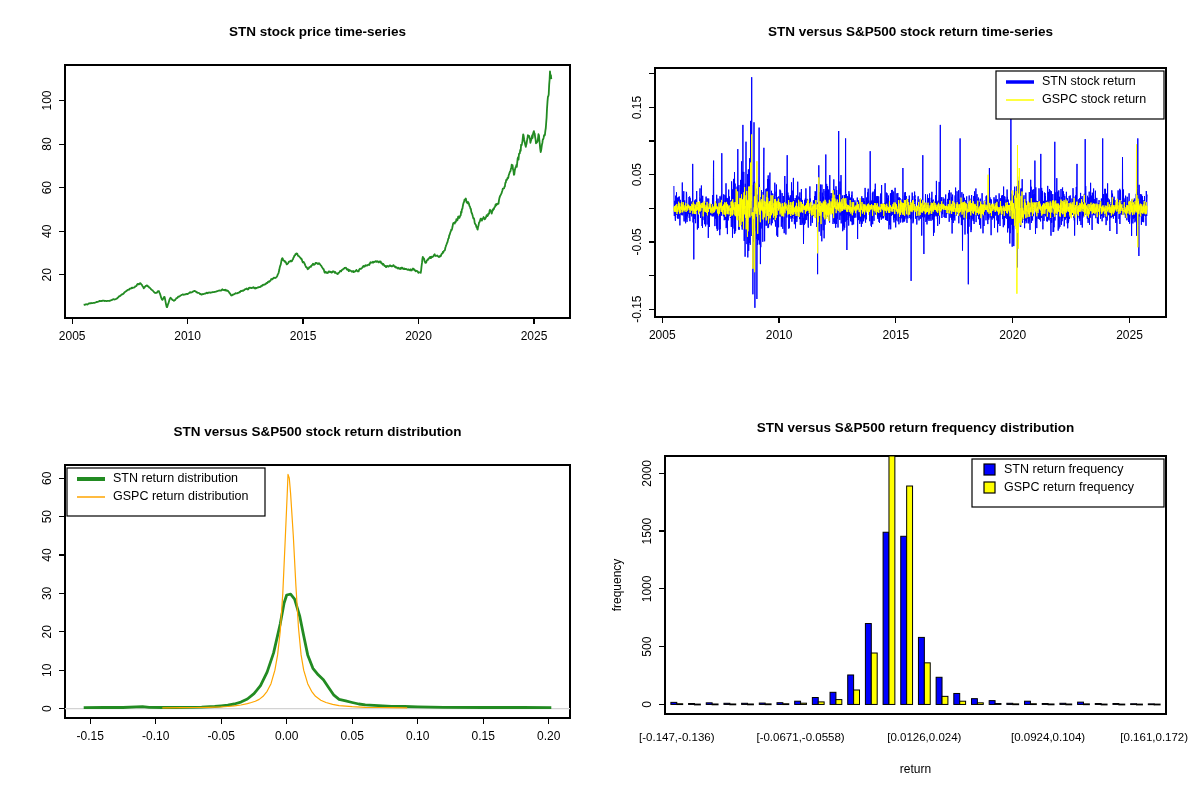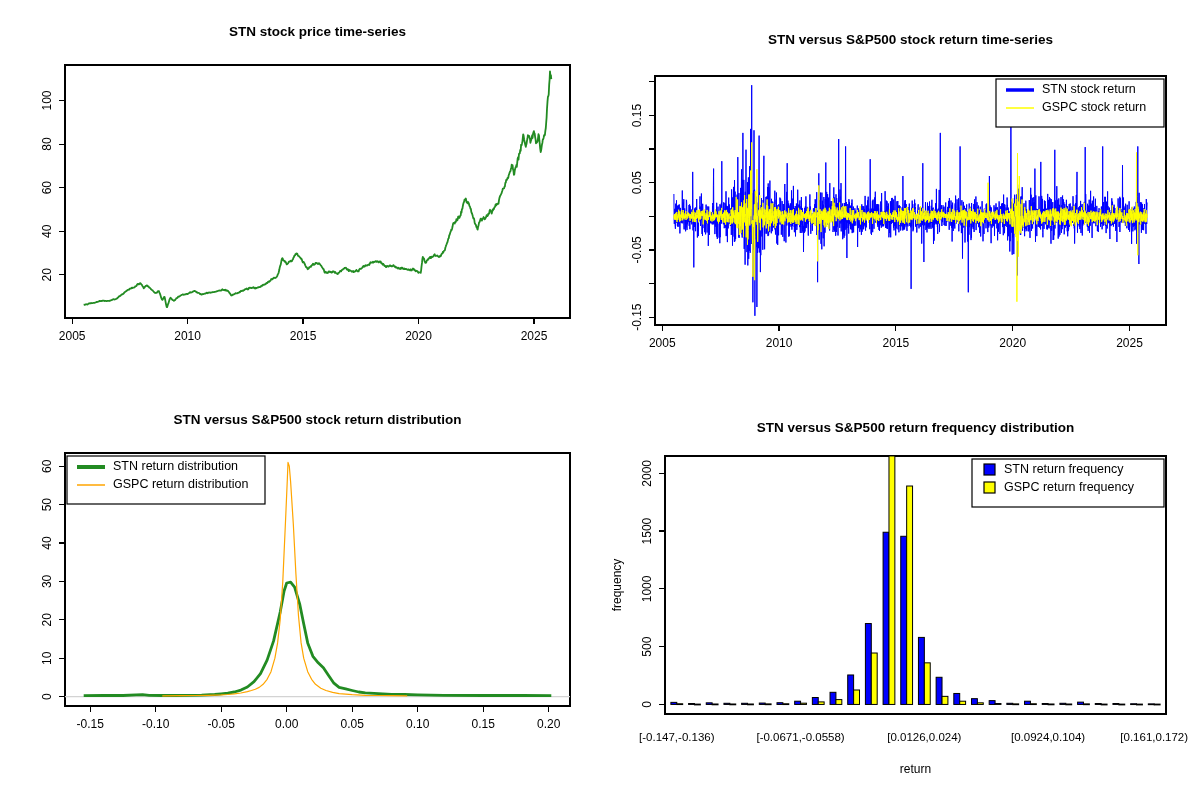"STN versus S&P500 stock return time-series" #panel-returns { top: 8px -> 0 }
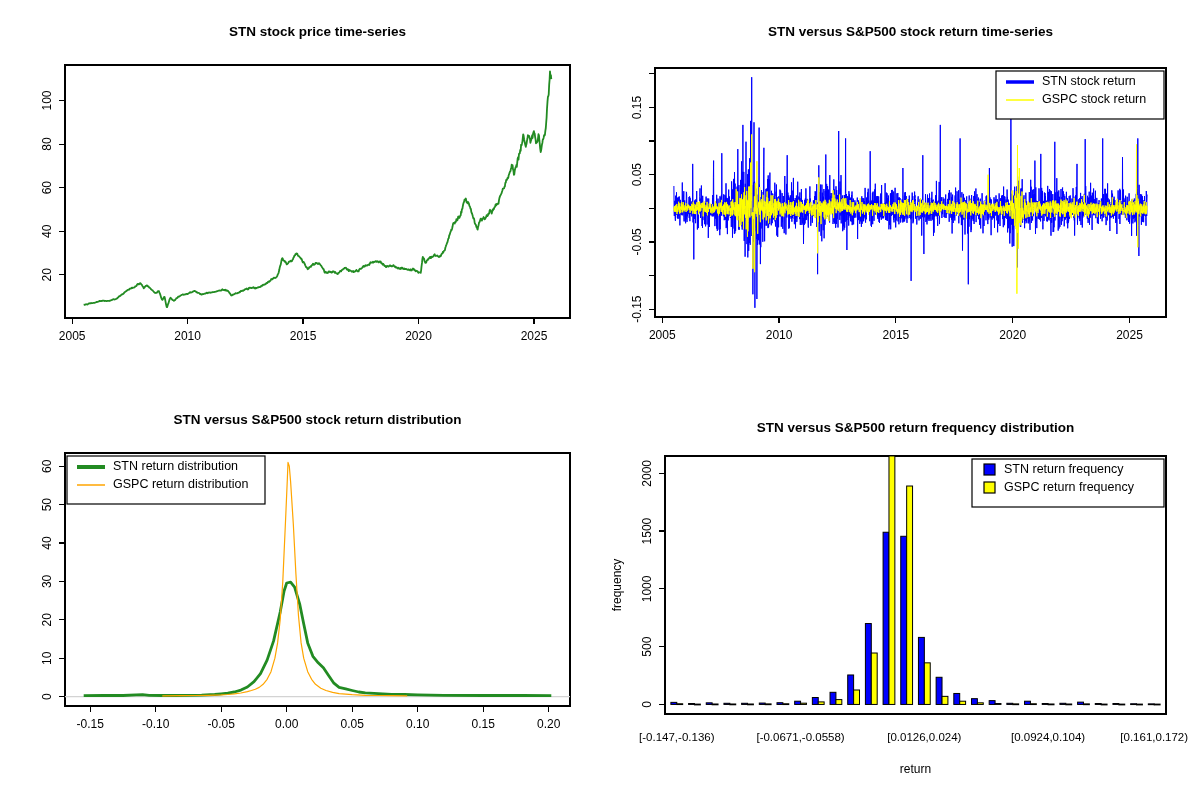"STN versus S&P500 stock return distribution" #panel-density { top: 388px -> 400px }
